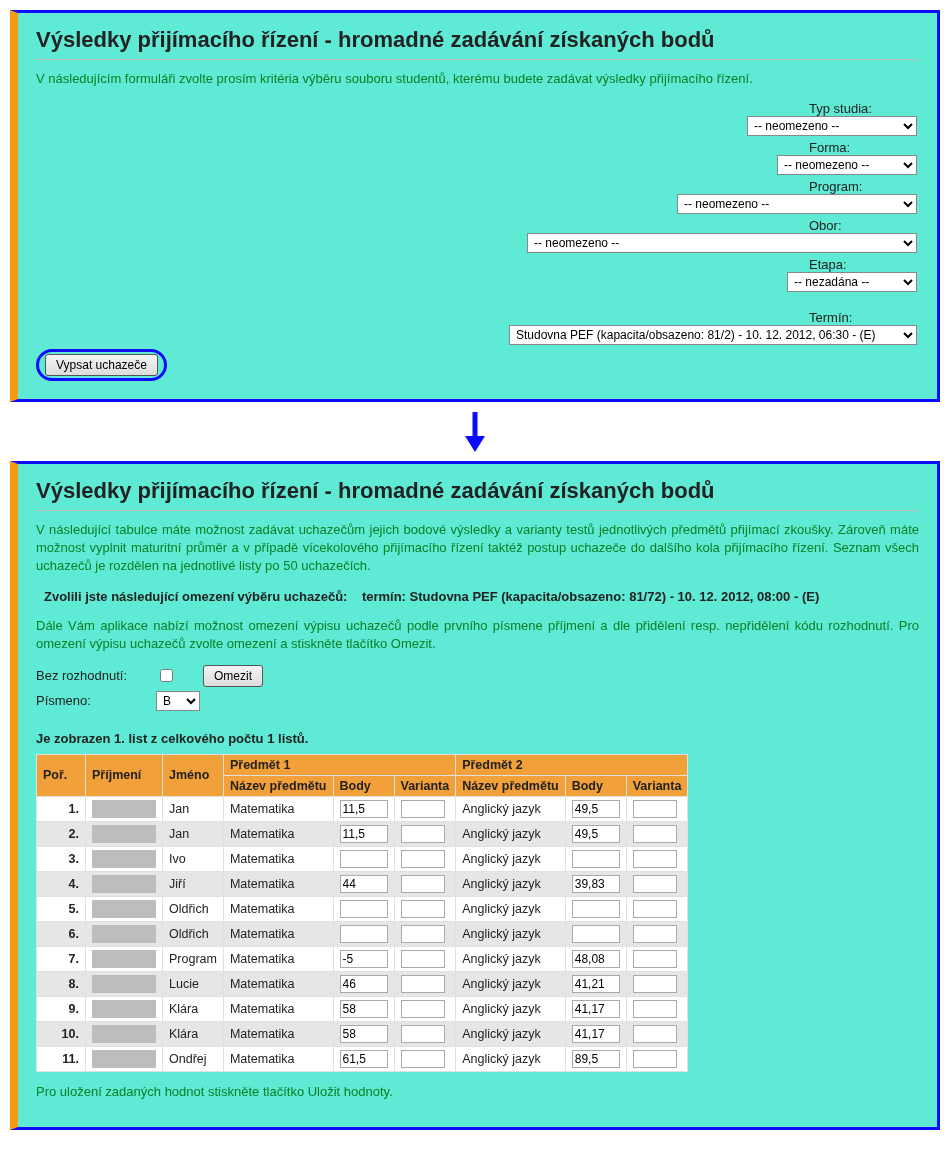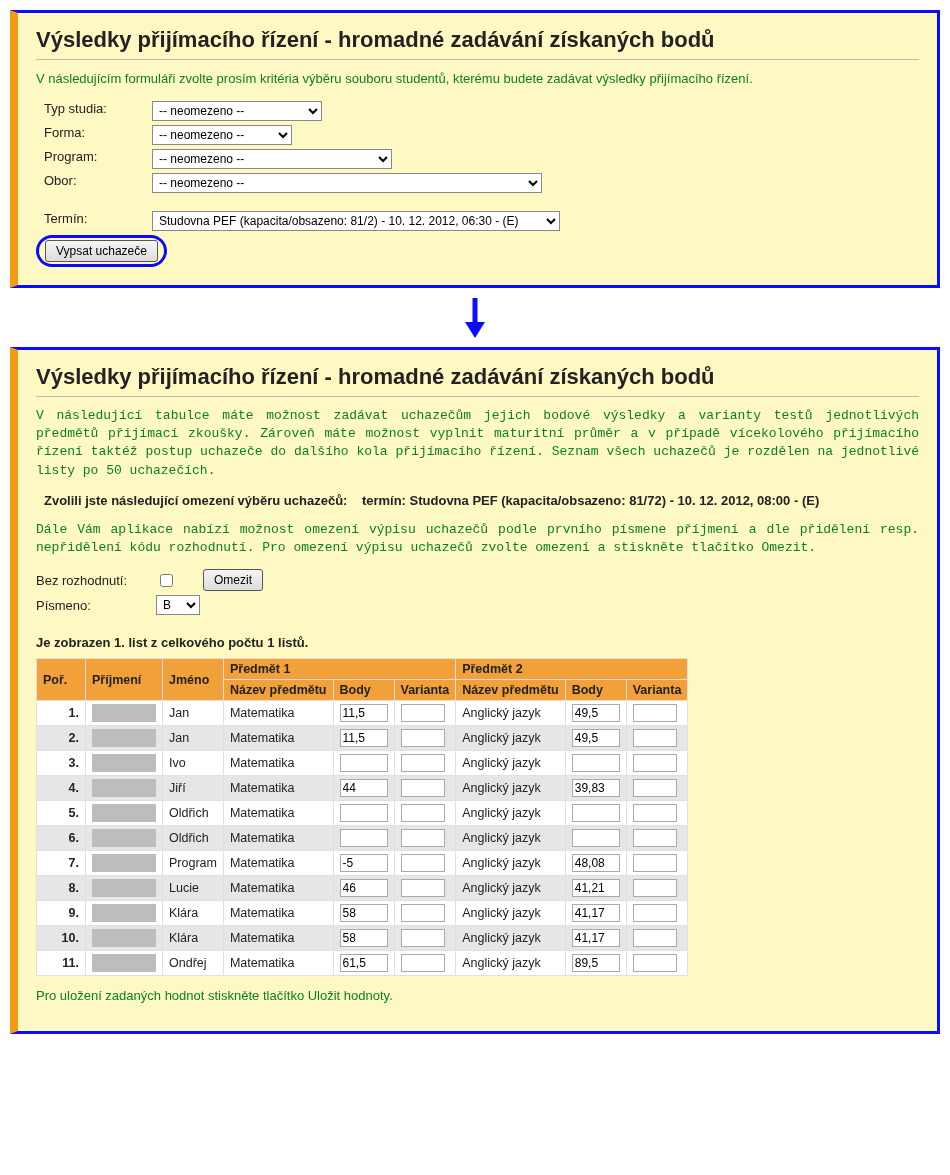"Výsledky přijímacího řízení - hromadné" .panel { background: #fef9c3 -> #5eead4 }
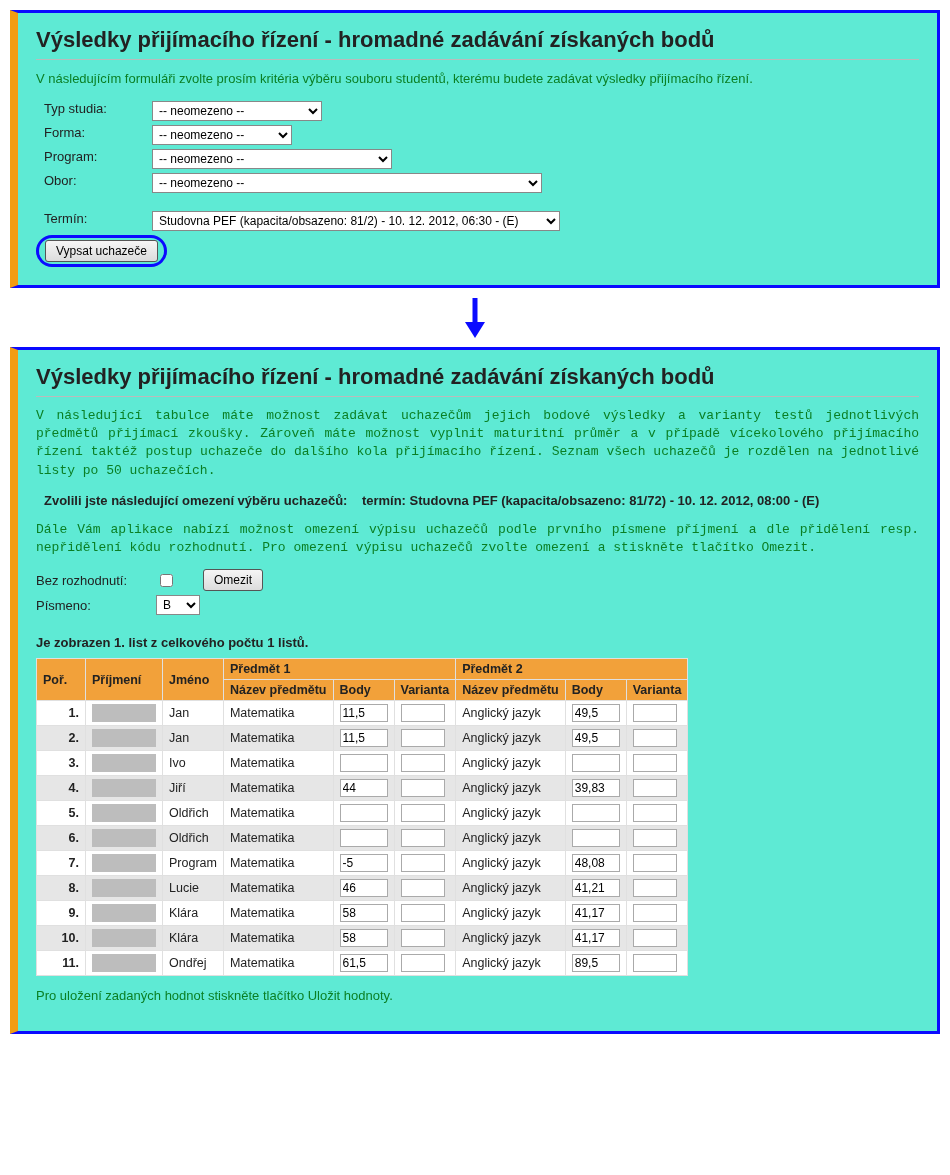"Typ studia:" .form-row { align-items: flex-start -> flex-end; flex-direction: none -> column; margin: 4px 8px -> 4px 2px }
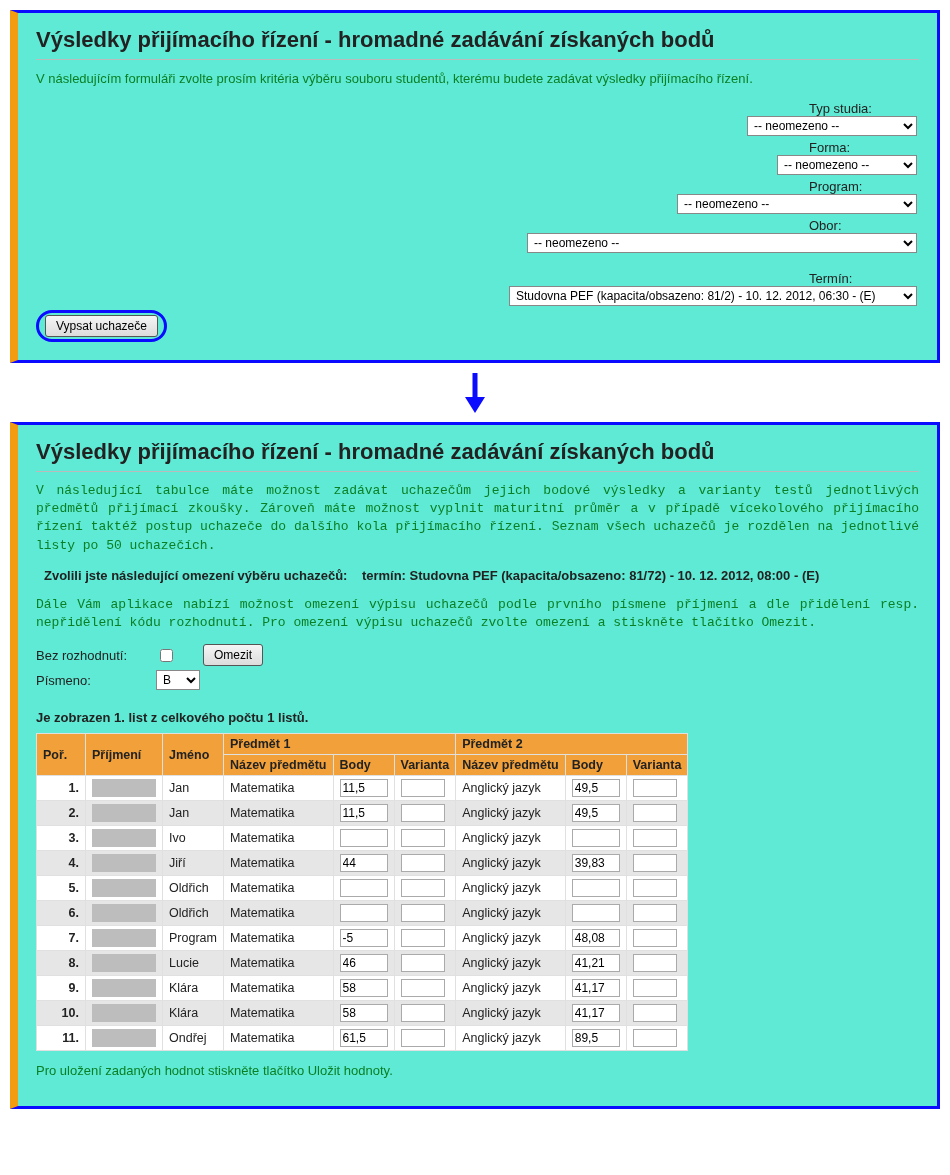"Etapa:" div.form-row { html: none -> <div> <span>Etapa:</span> <select> <option>-- nezadána --</option> </select> </div> }
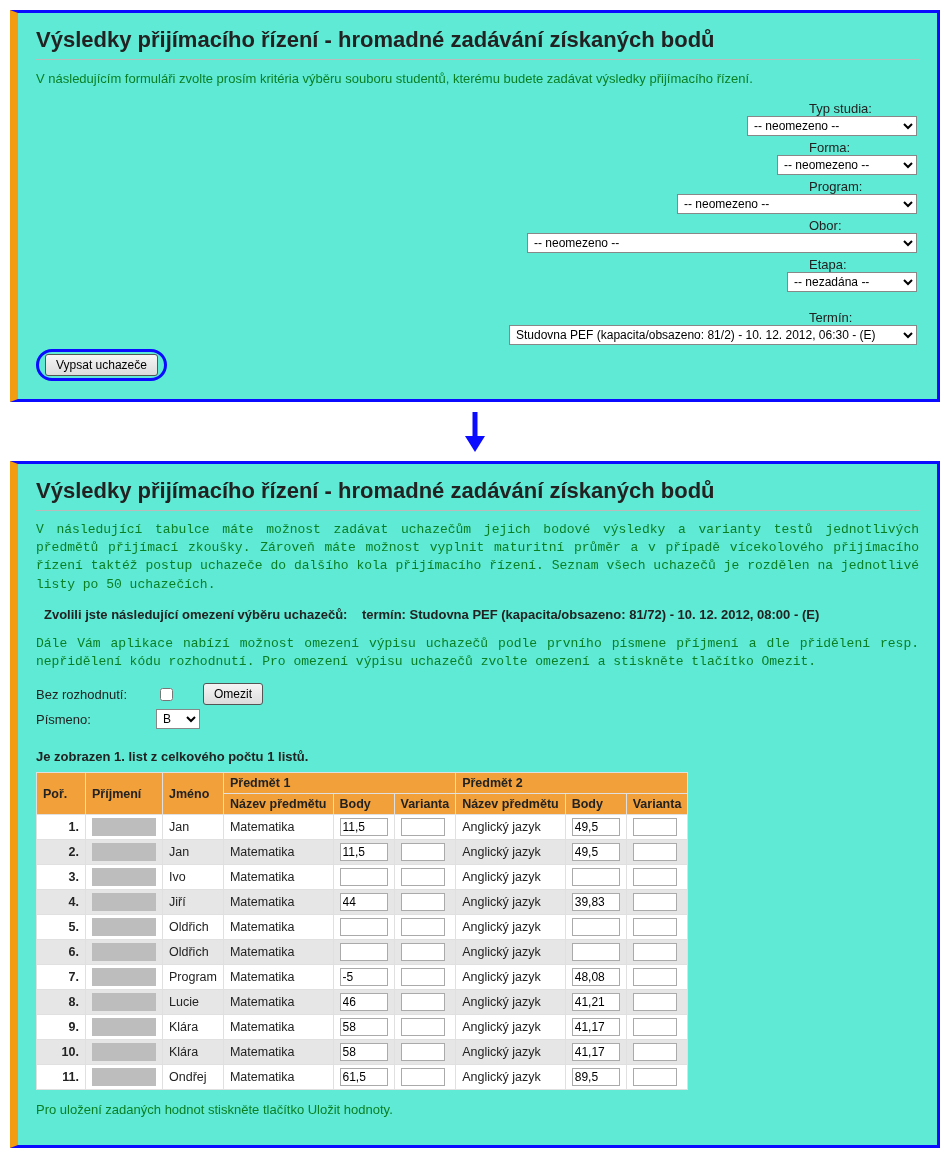"V následující tabulce máte možnost" .just { font-family: Liberation Mono, monospace -> none }
